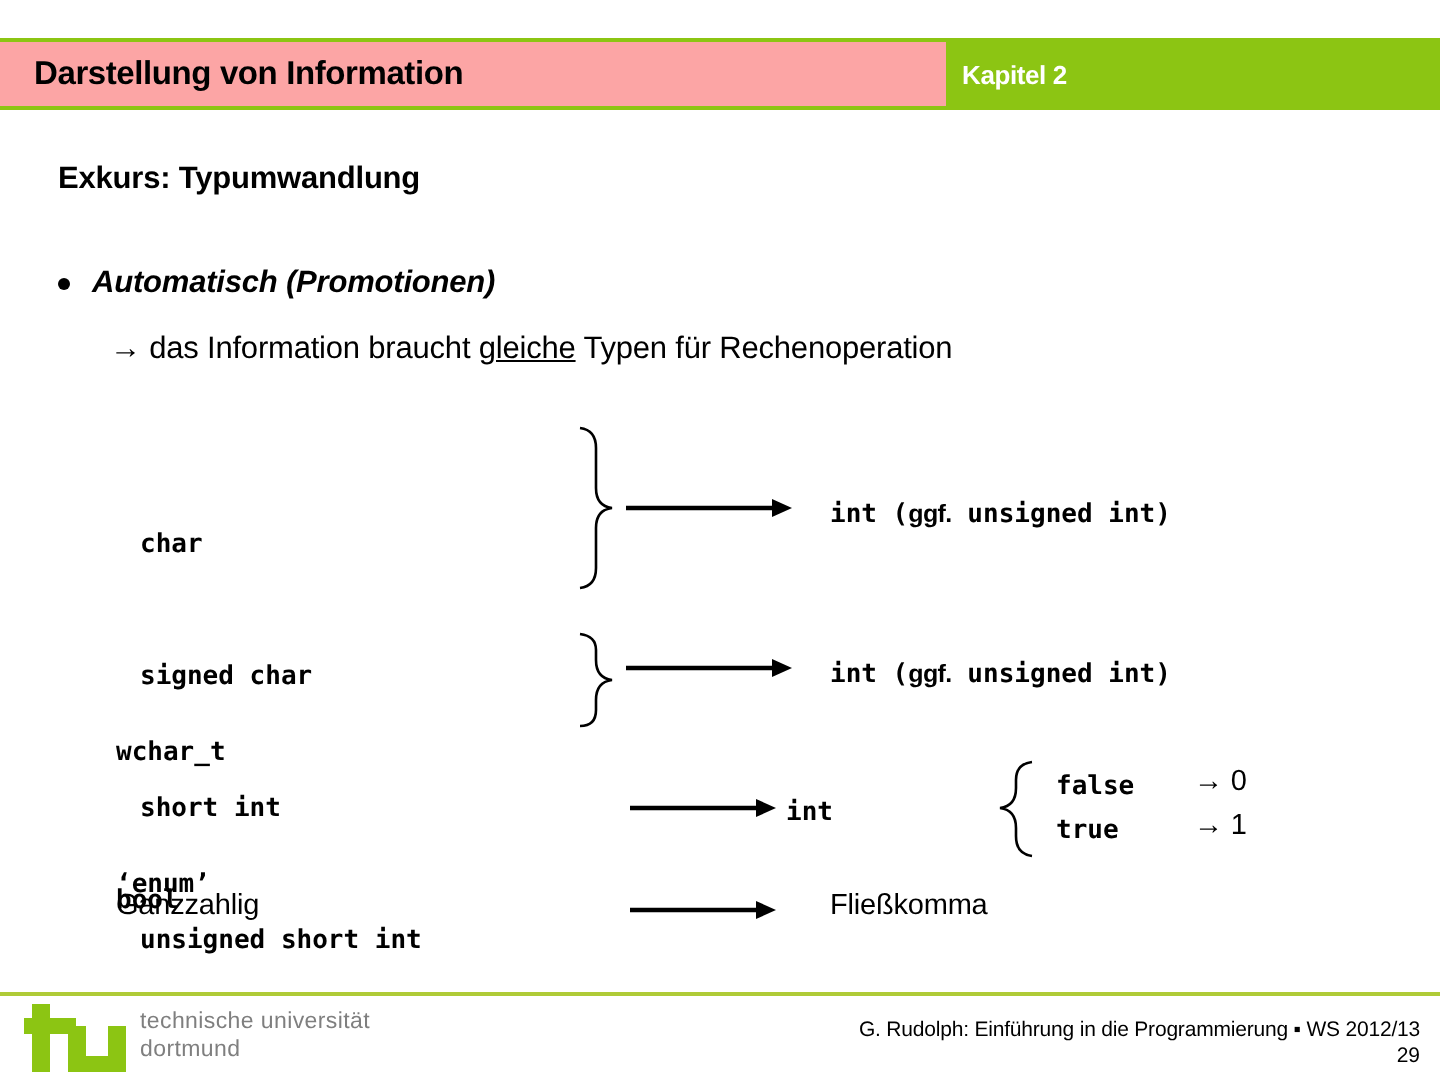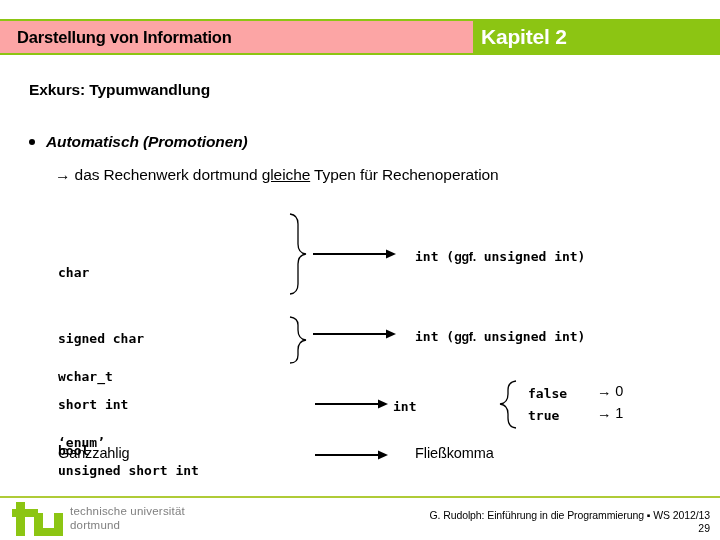"Kapitel 2" .header-chapter { font-size: 21px -> 13px }
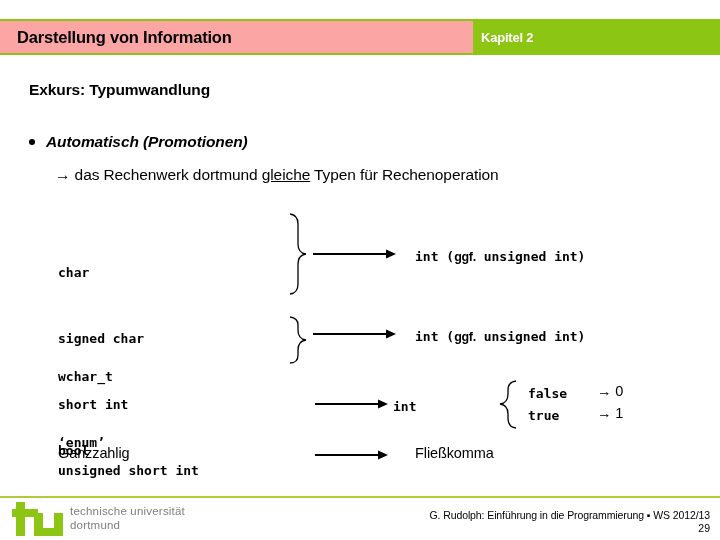"→ das Rechenwerk dortmund" span { text: Rechenwerk dortmund -> Information braucht }
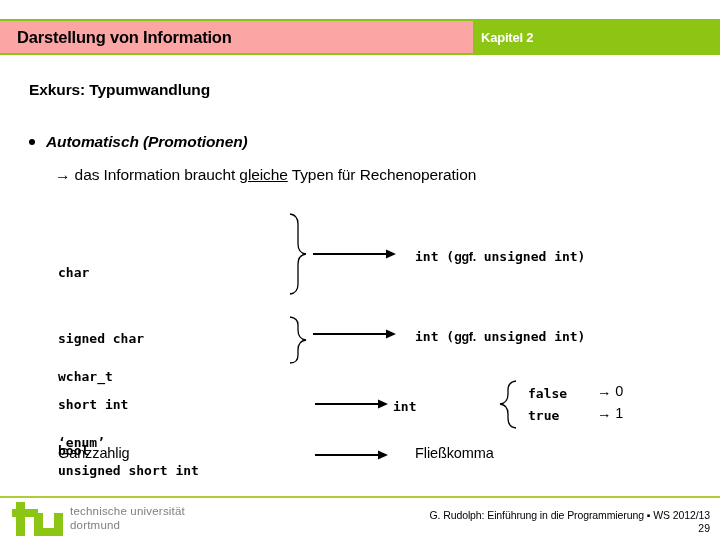"char" div.code { left: 58px -> 70px }
